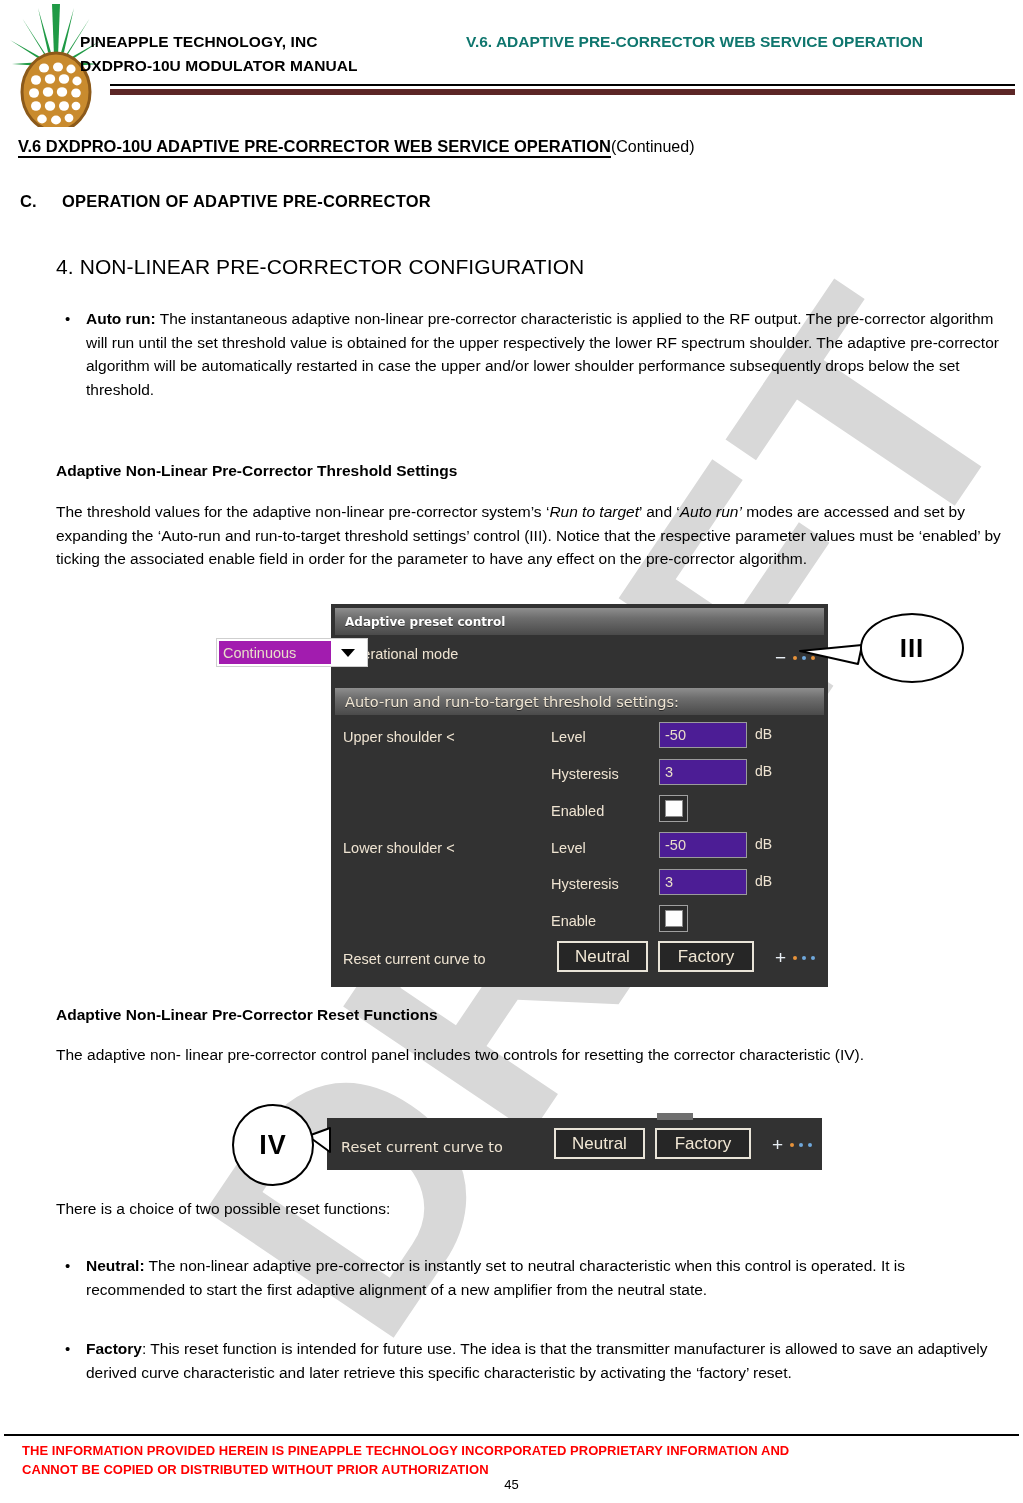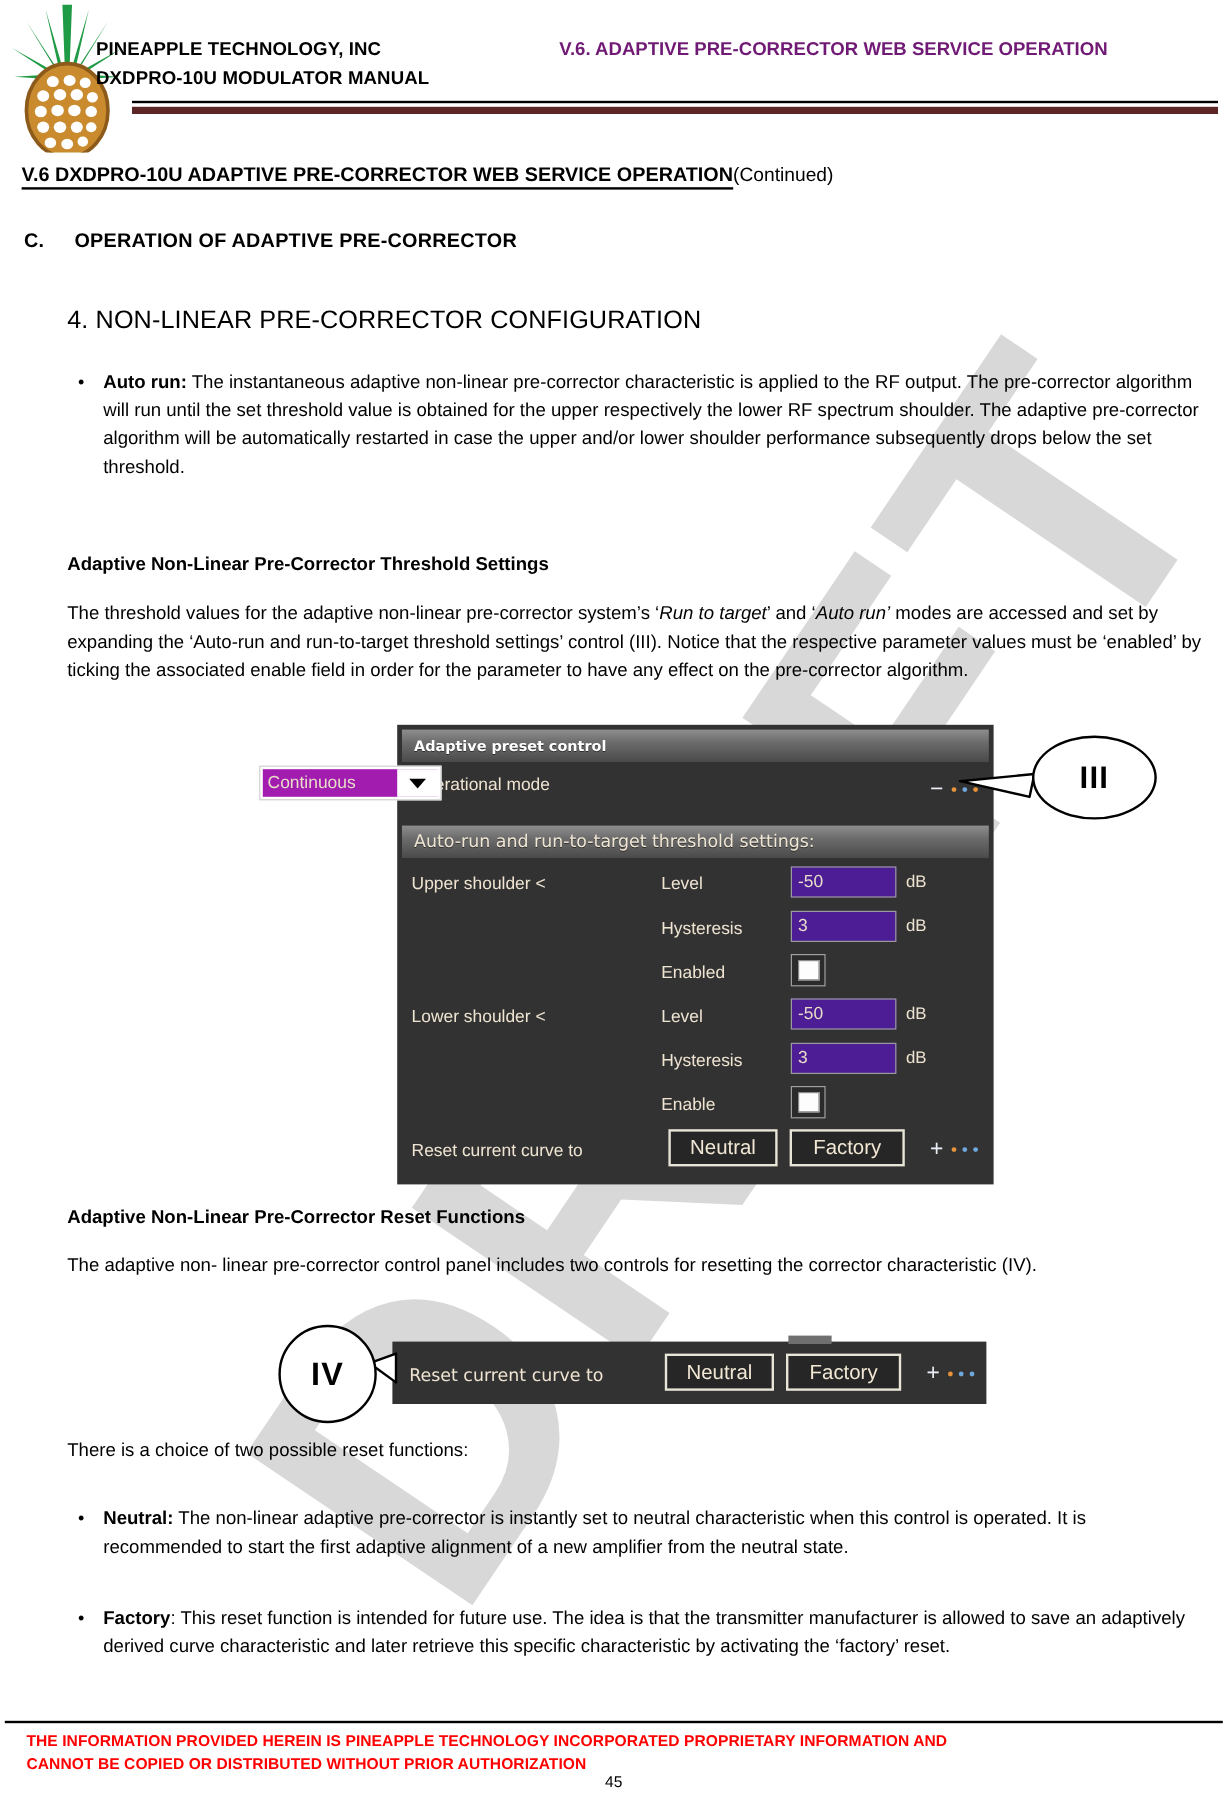"V.6. ADAPTIVE PRE-CORRECTOR WEB SERVICE" .hdr-right { color: #701a75 -> #0f766e }
